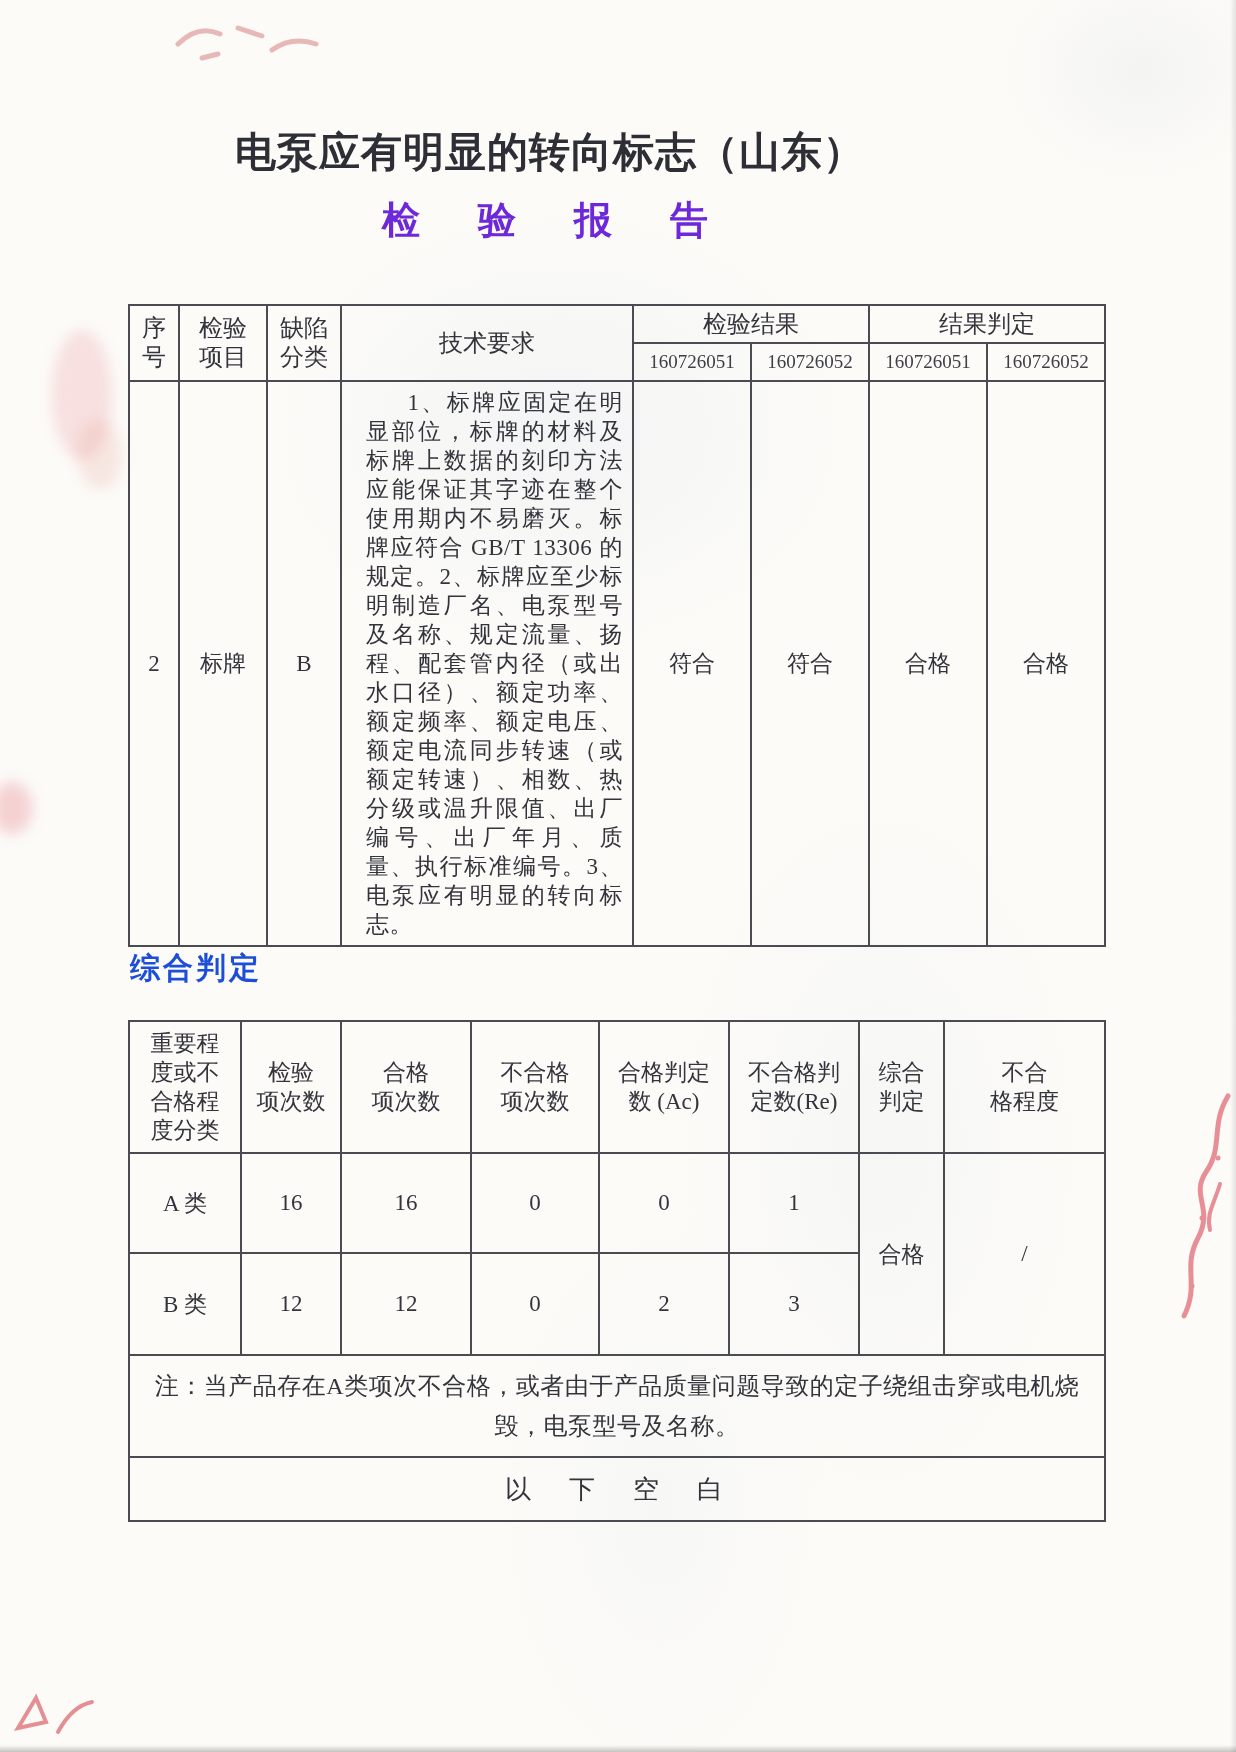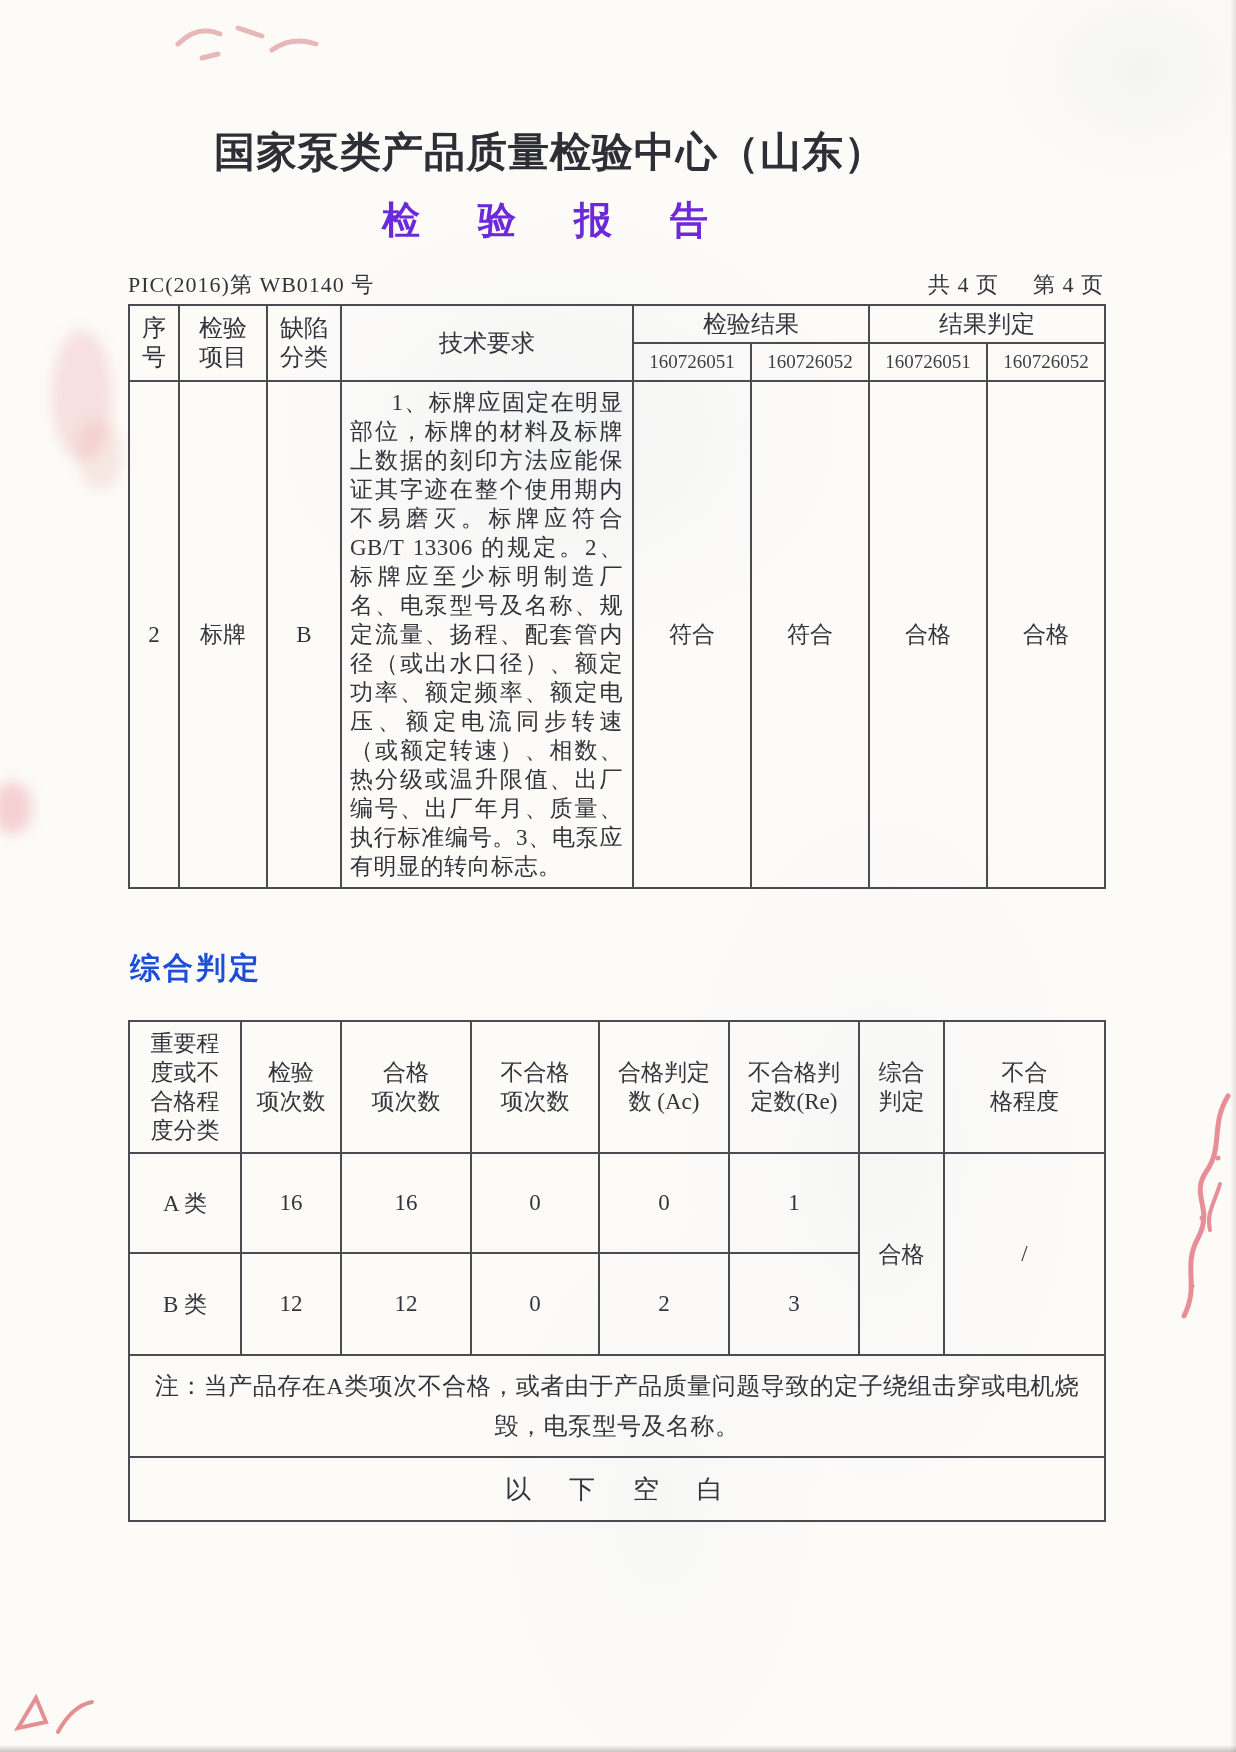"国家泵类产品质量检验中心（山东）" div.doc-title { text: 国家泵类产品质量检验中心 -> 电泵应有明显的转向标志 }
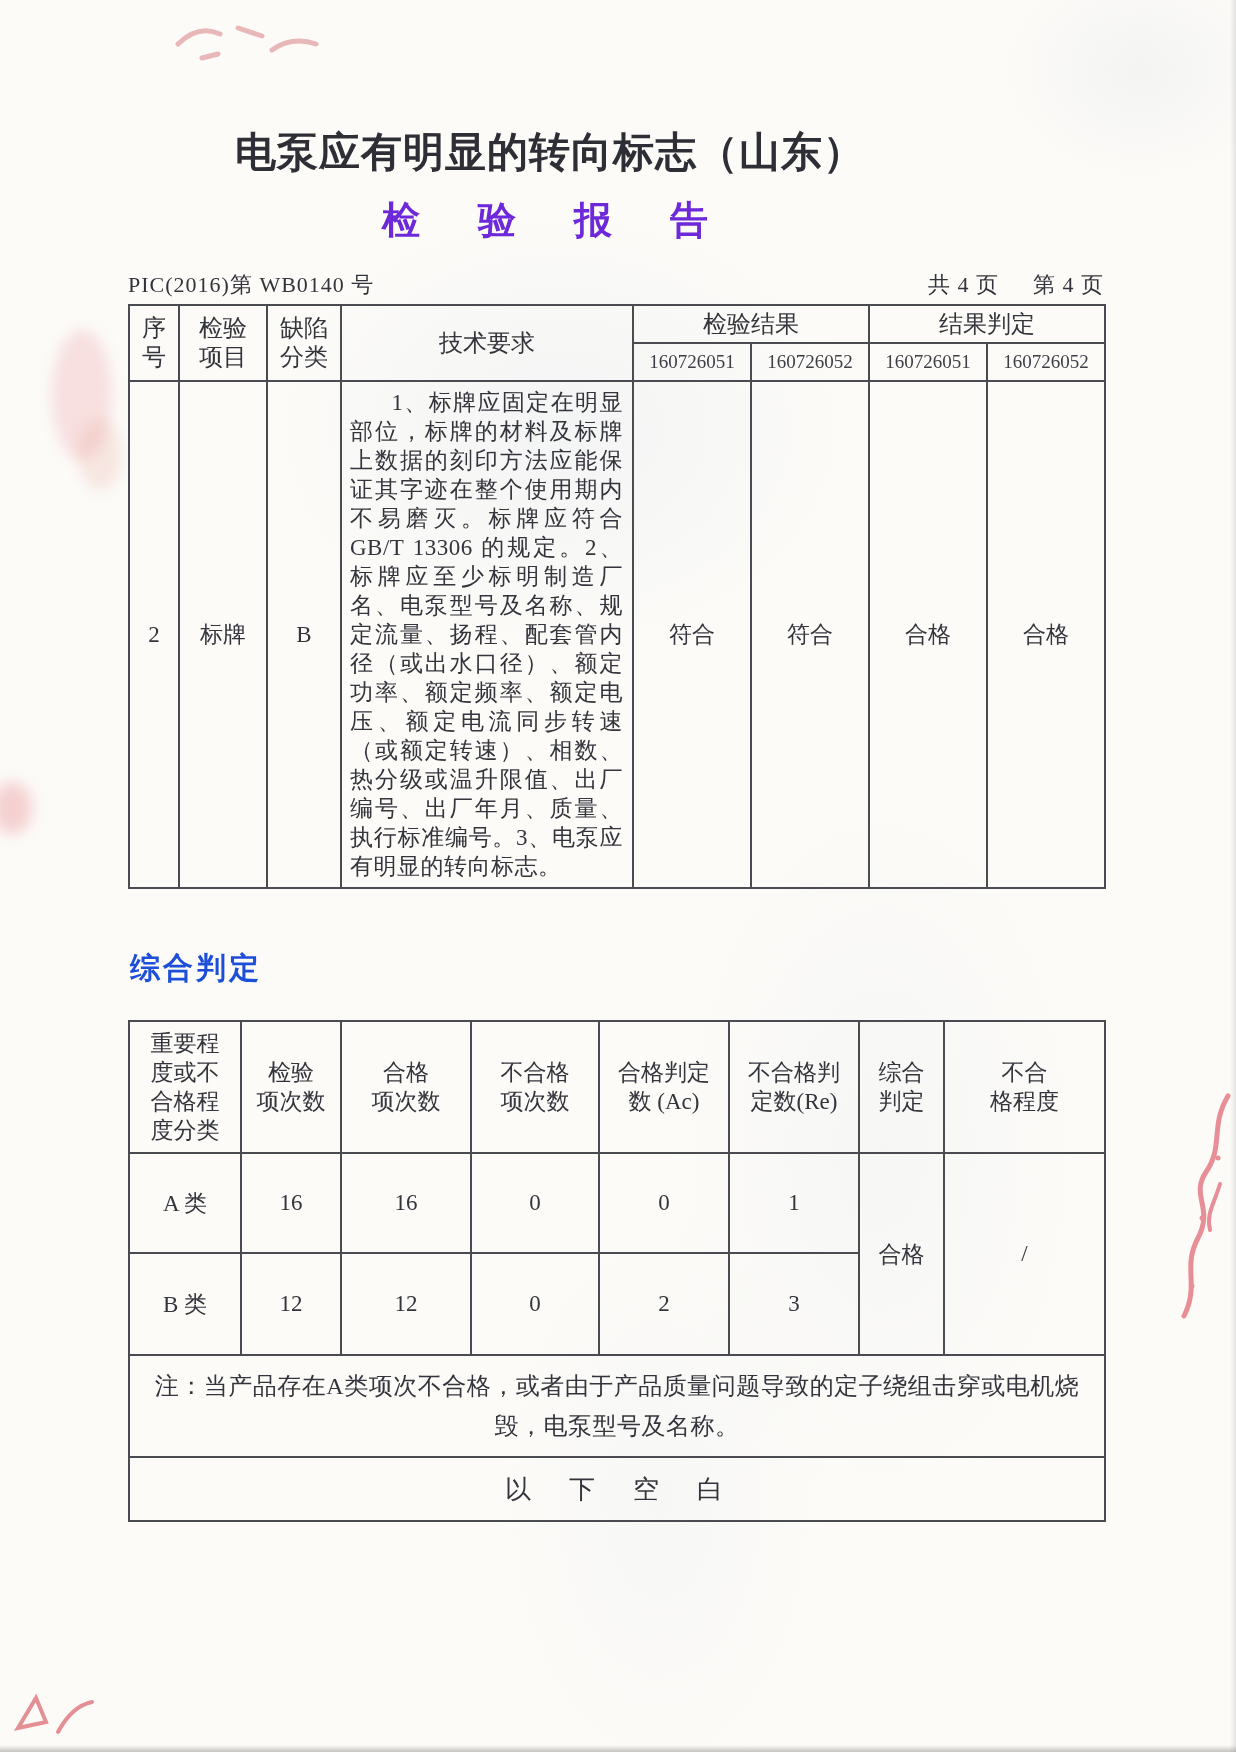"PIC(2016)第 WB0140 号" div.meta-row { html: <div> <div>PIC(2016)第 WB0140 号</div> <div><span>共 4 页</span><span>第 4 页</span></div> </div> -> none }
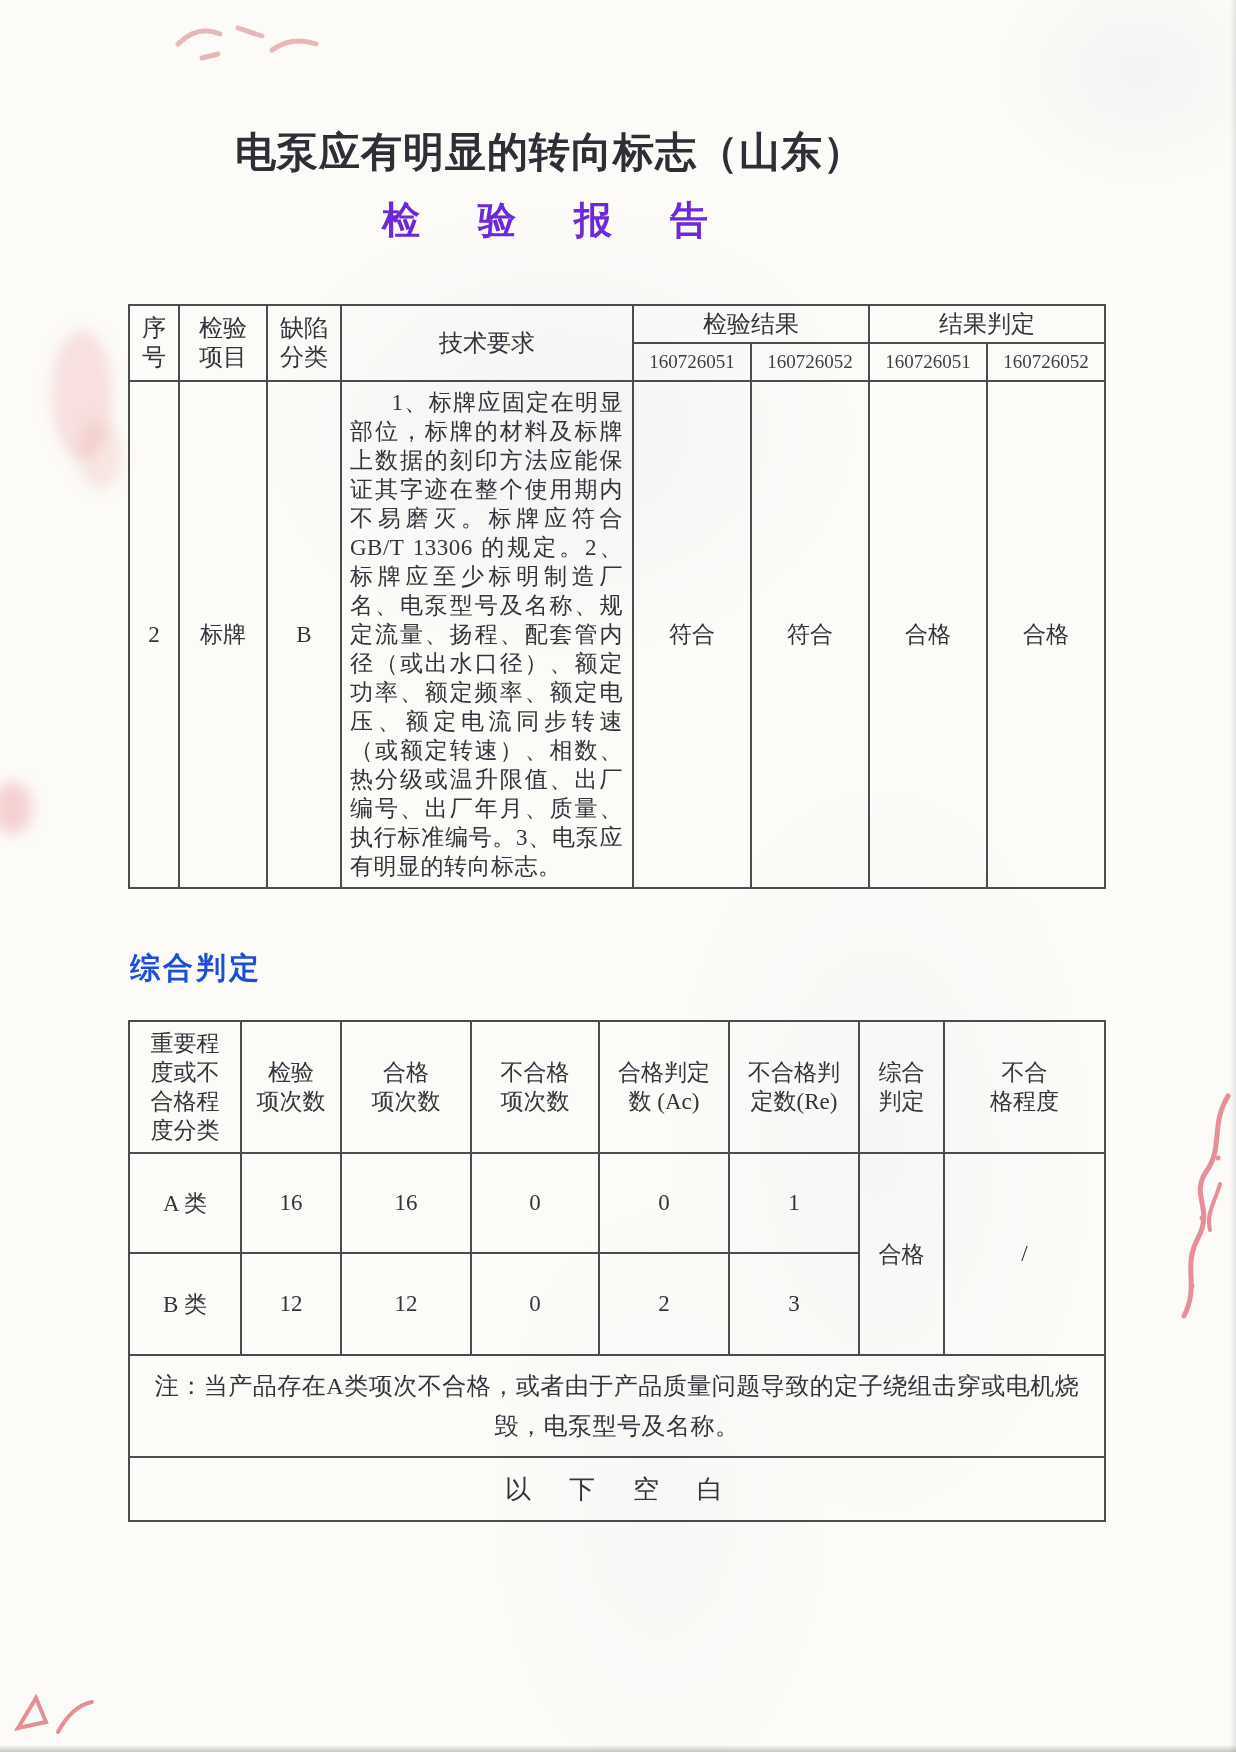"1、标牌应固定在明显部位，标牌的材料及标牌上数据的刻印方法应能保证其字迹在整个使" .t1 td.req { padding: 6px 9px 6px 8px -> 6px 9px 6px 24px }
